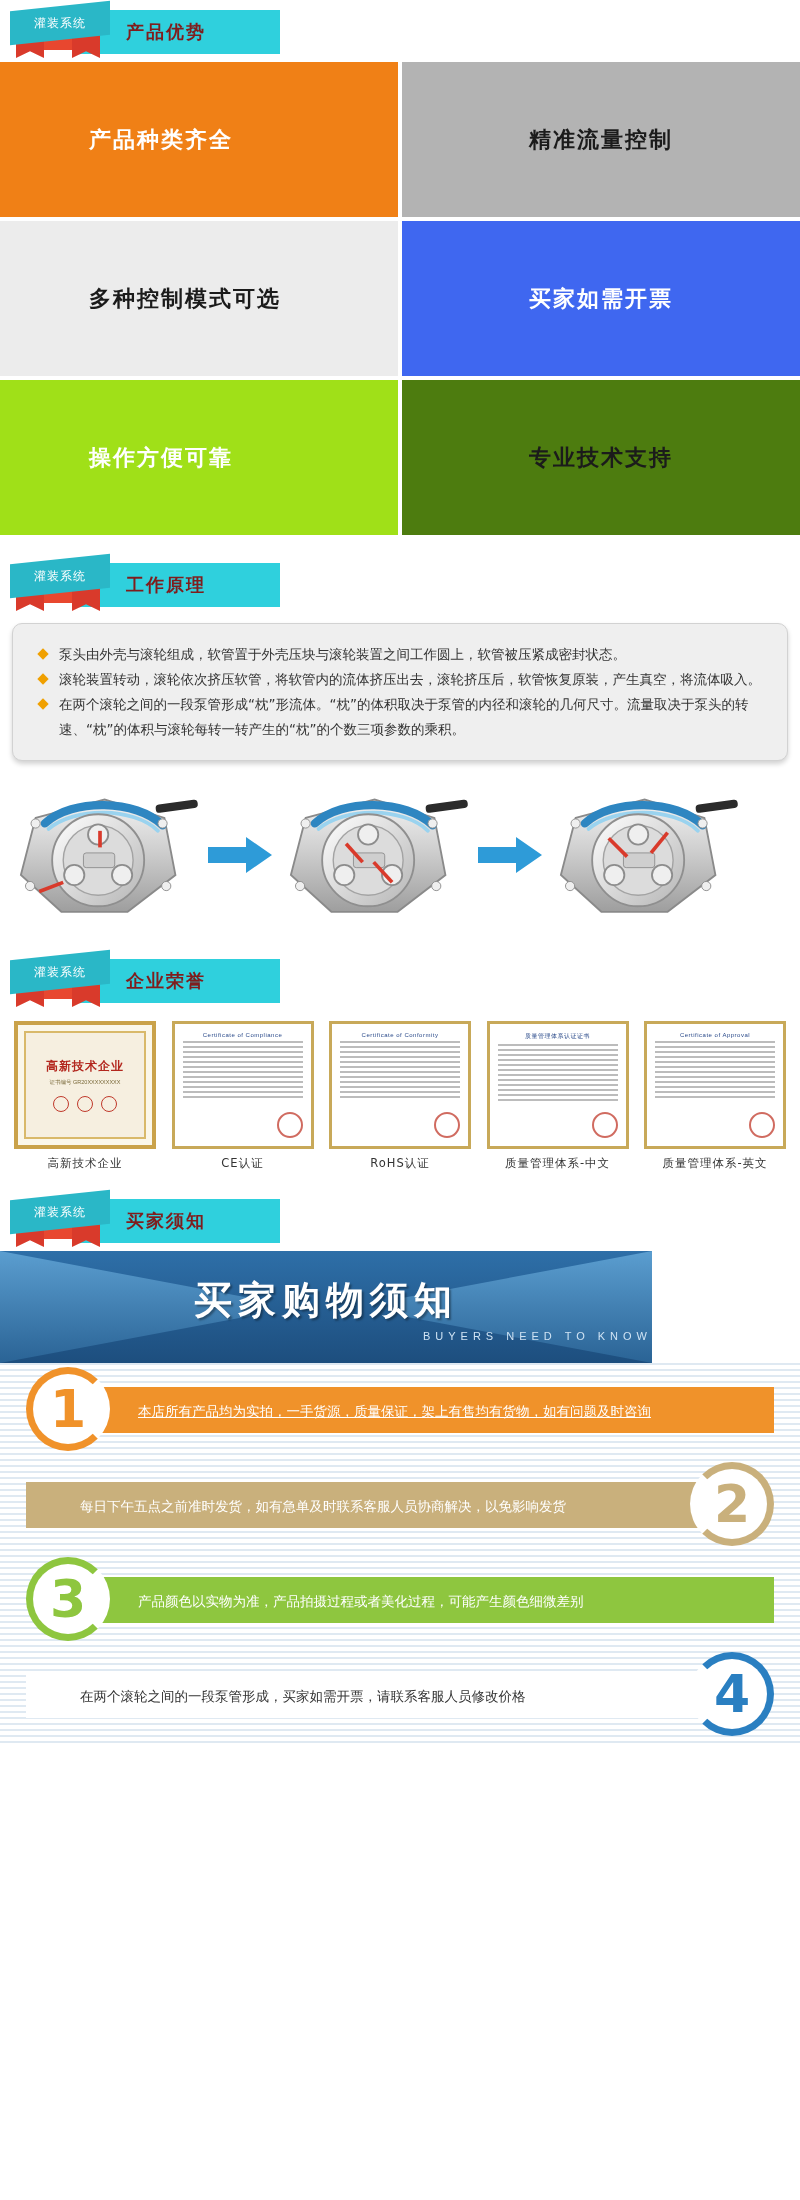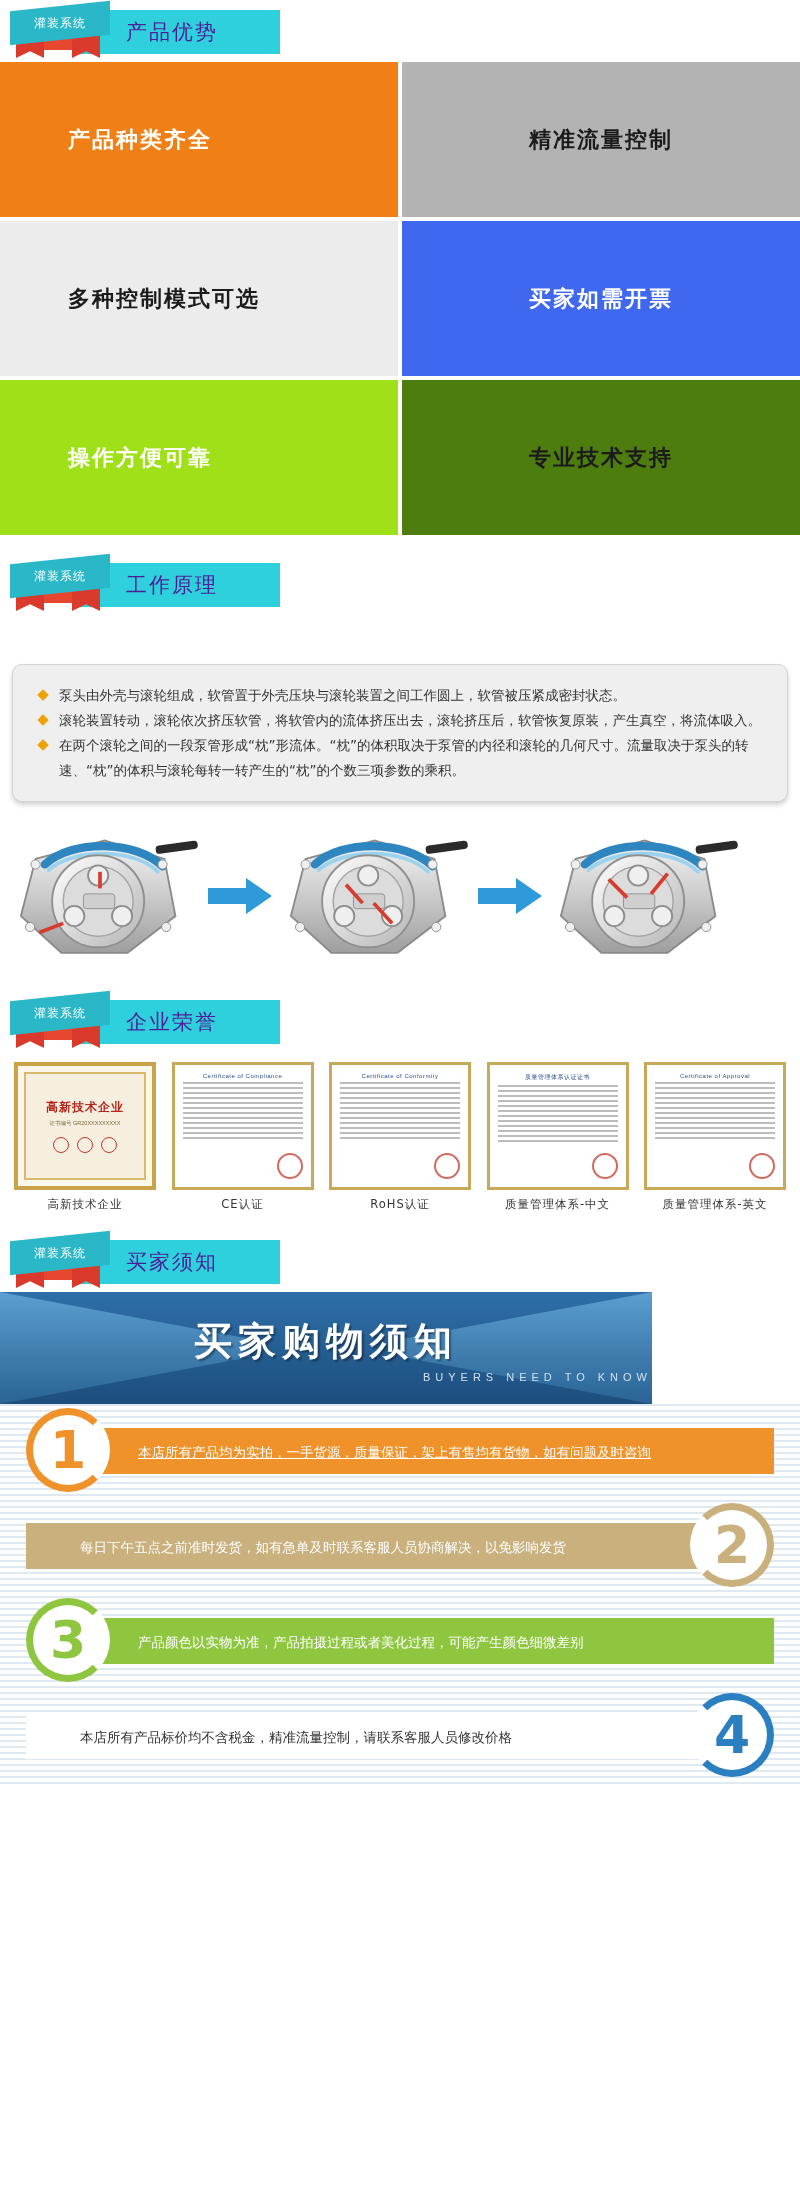"产品优势" .tealbox span { color: #4c1d95 -> #7f1d1d; font-size: 21px -> 18px; font-weight: normal -> bold }
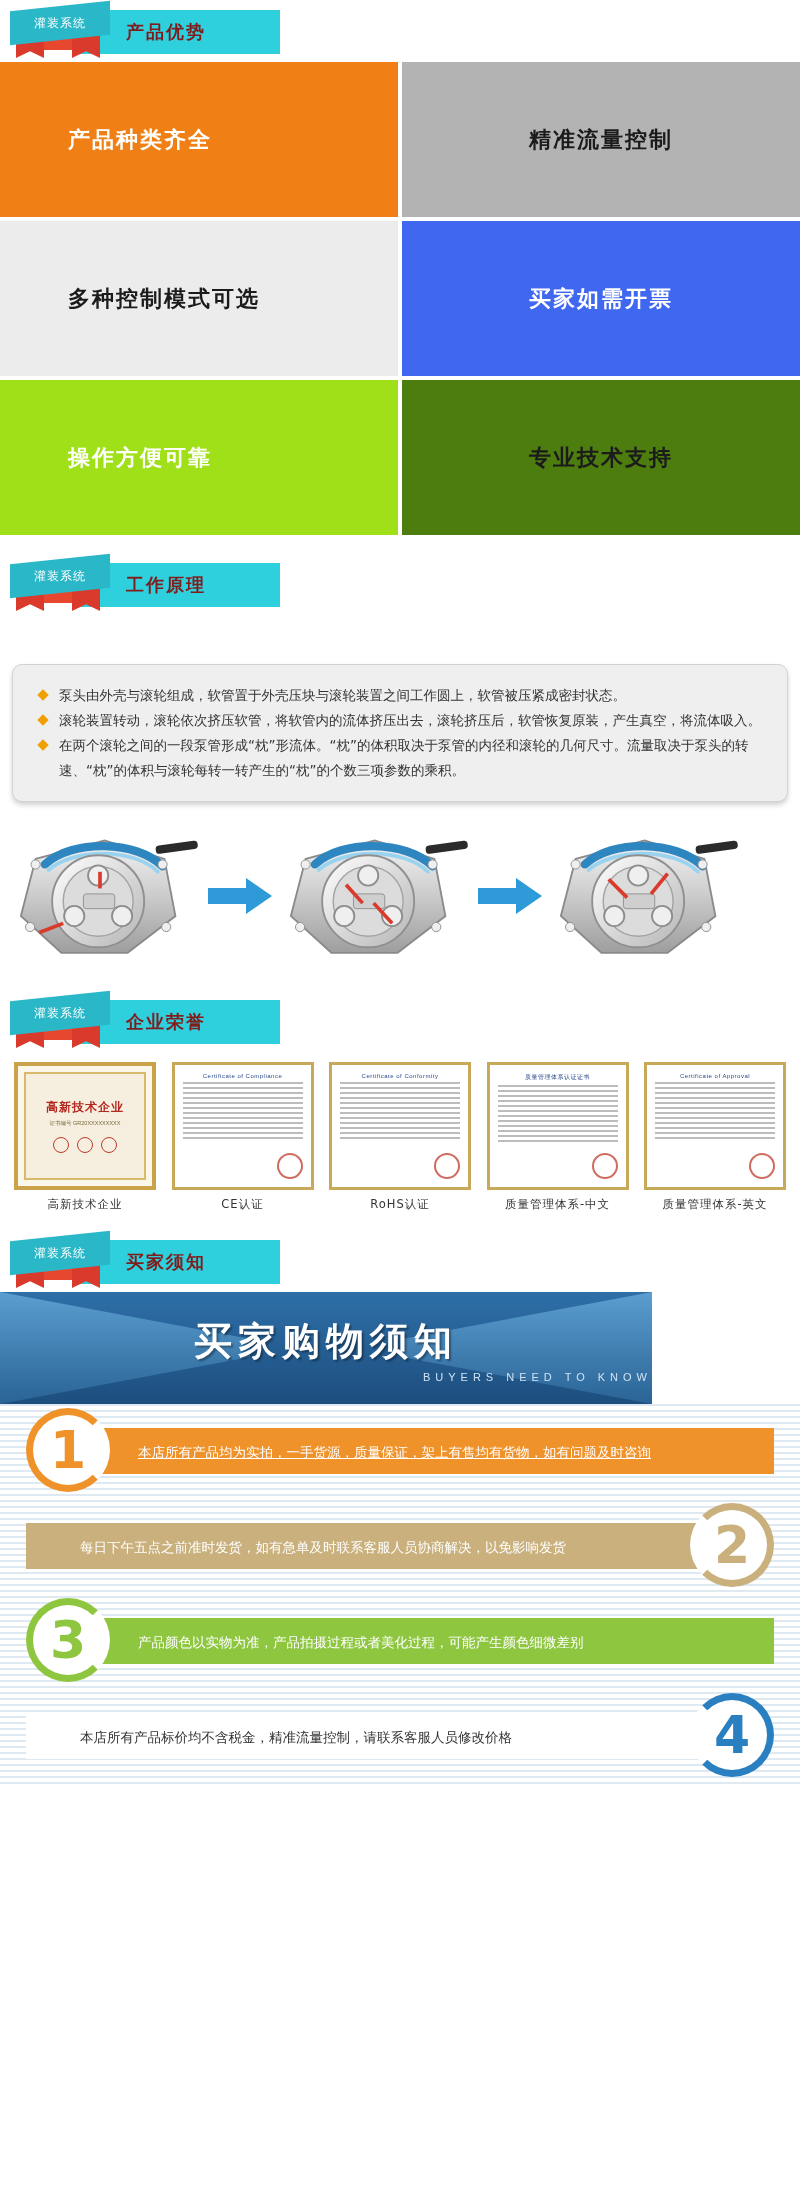"产品种类齐全" .adv-cell { padding-left: 68px -> 89px }
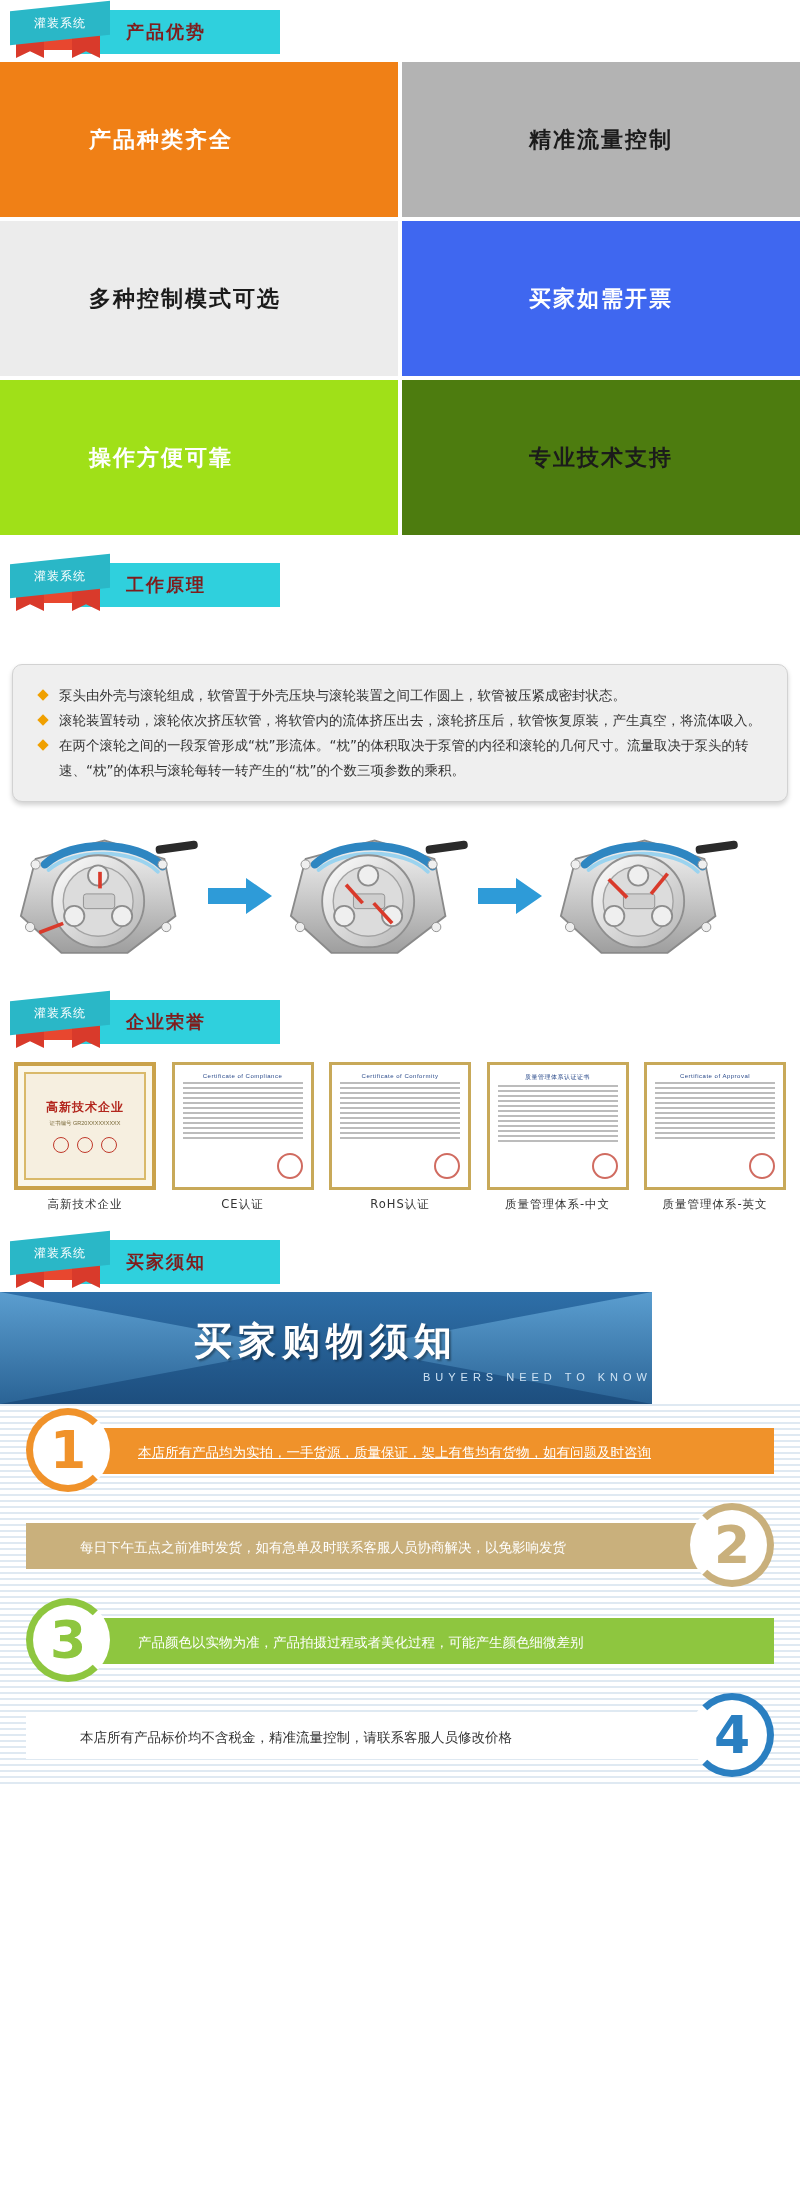"泵头由外壳与滚轮组成，软管置于外壳压块与滚轮装置之间工作圆上，软管被压紧成密封状" .principle { margin-top: 41px -> none }
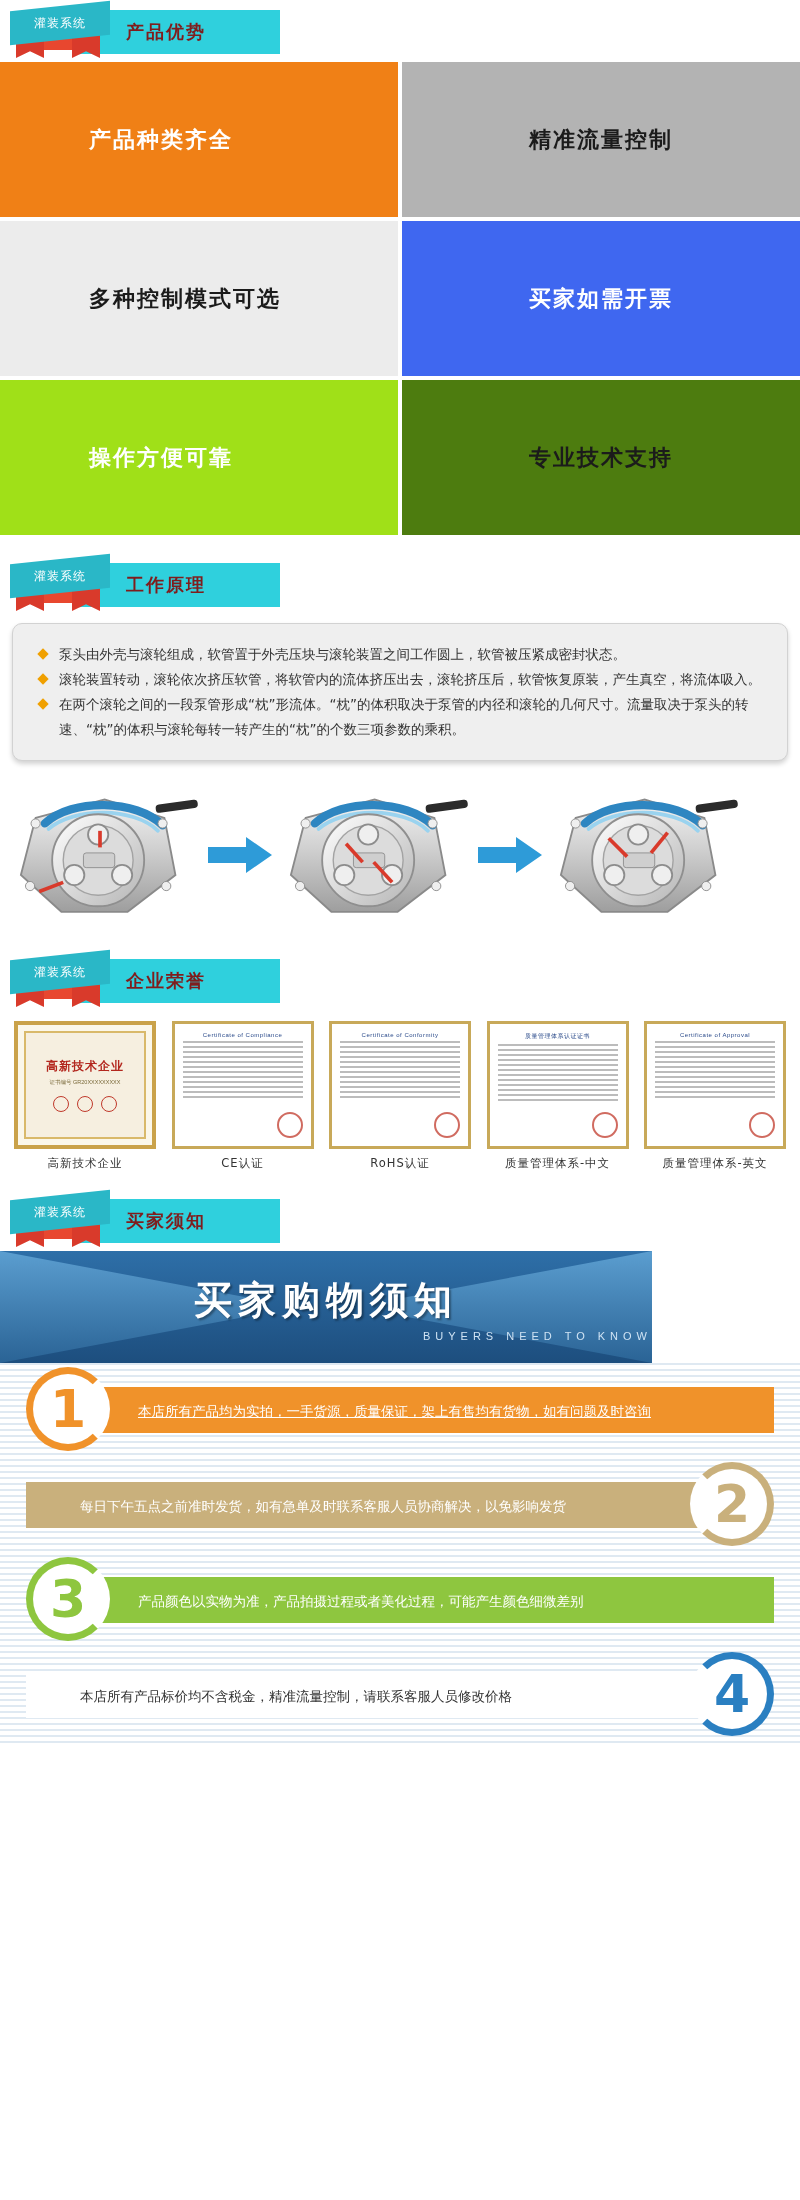"本店所有产品标价均不含税金，精准流量控制，请联系客服人员修改价格" div.notice-text { text: 本店所有产品标价均不含税金，精准流量控制 -> 在两个滚轮之间的一段泵管形成，买家如需开票 }
